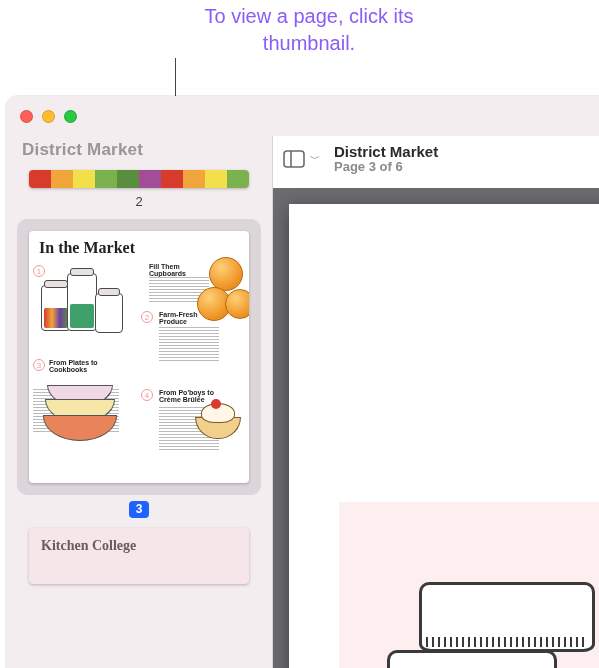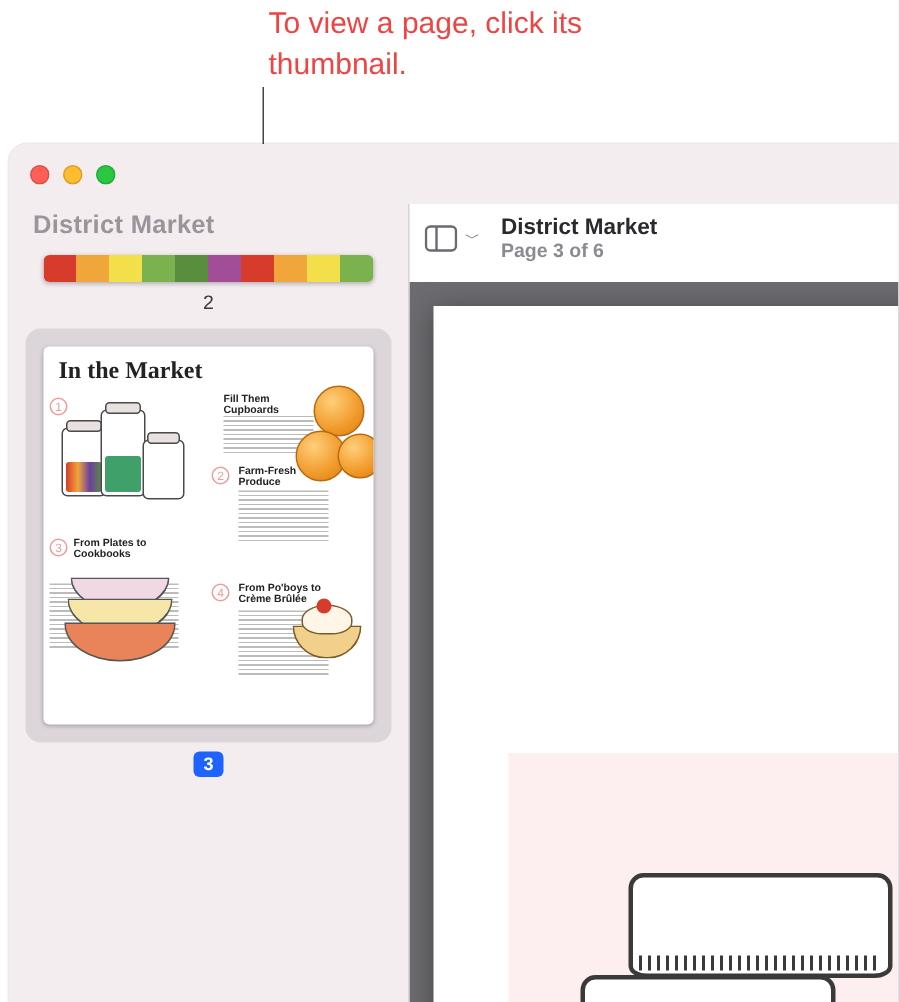"To view a page, click" .callout { color: #ef4444 -> #8b5cf6; text-align: left -> center }
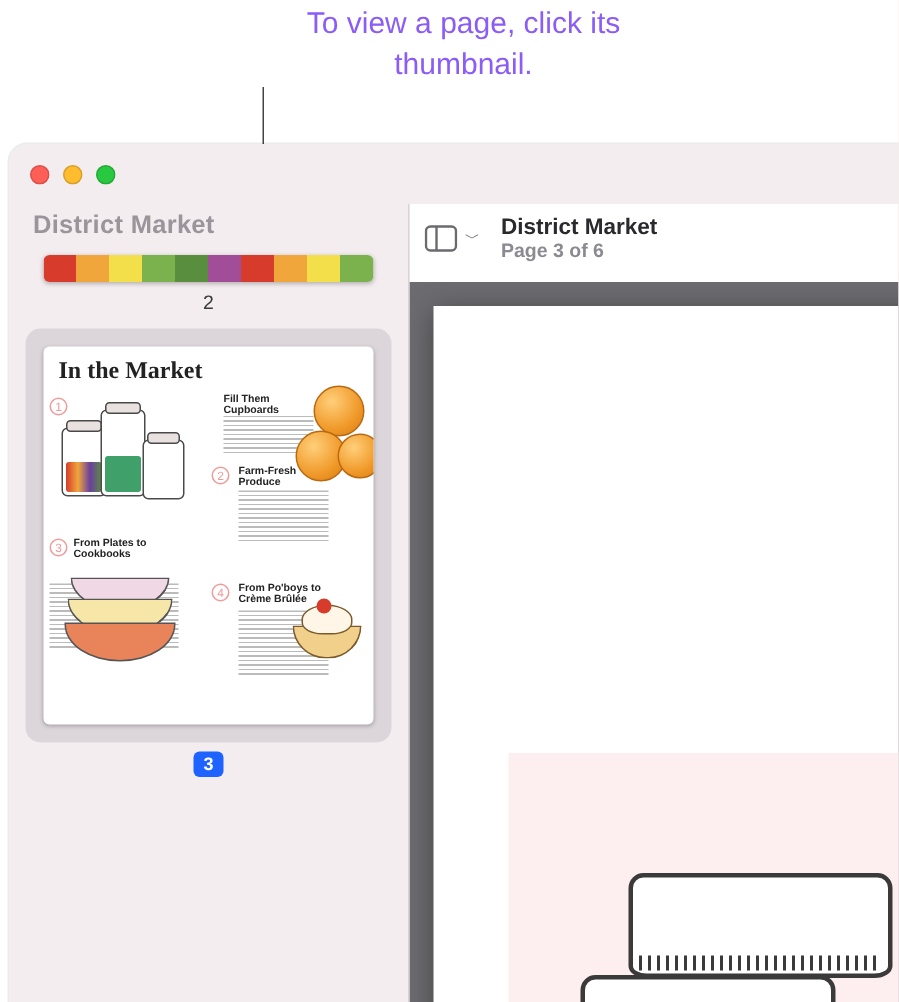"Kitchen College" div.thumb { html: none -> <div> <div>Kitchen College</div> </div> }
